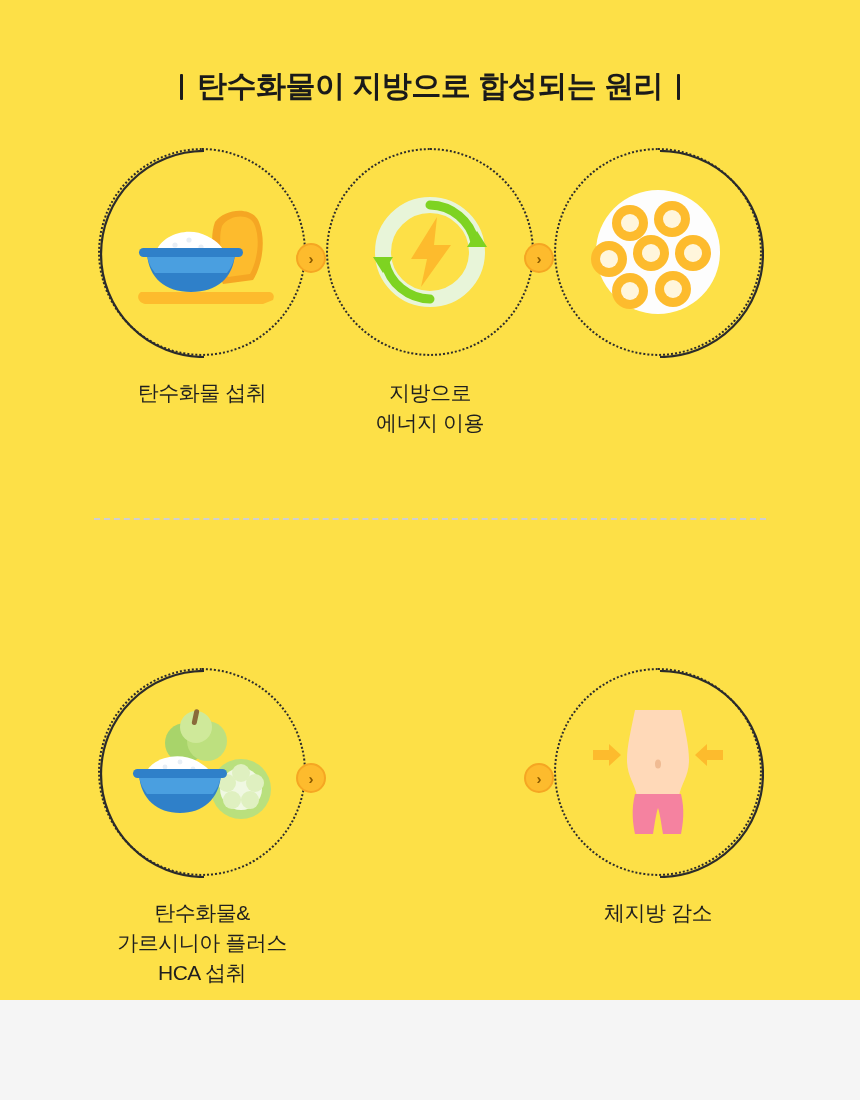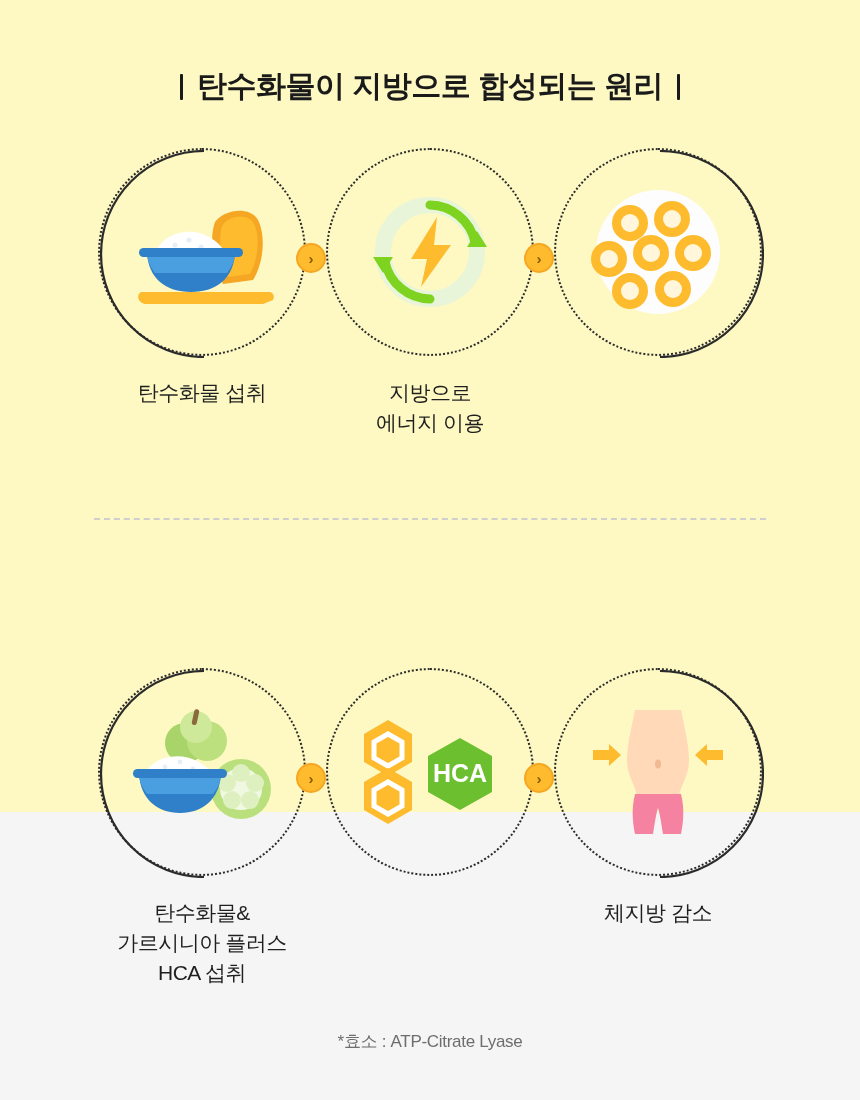"탄수화물이 지방으로 합성되는 원리" .page { background: #fef9c3 -> #fde047; height: 812px -> 1000px }
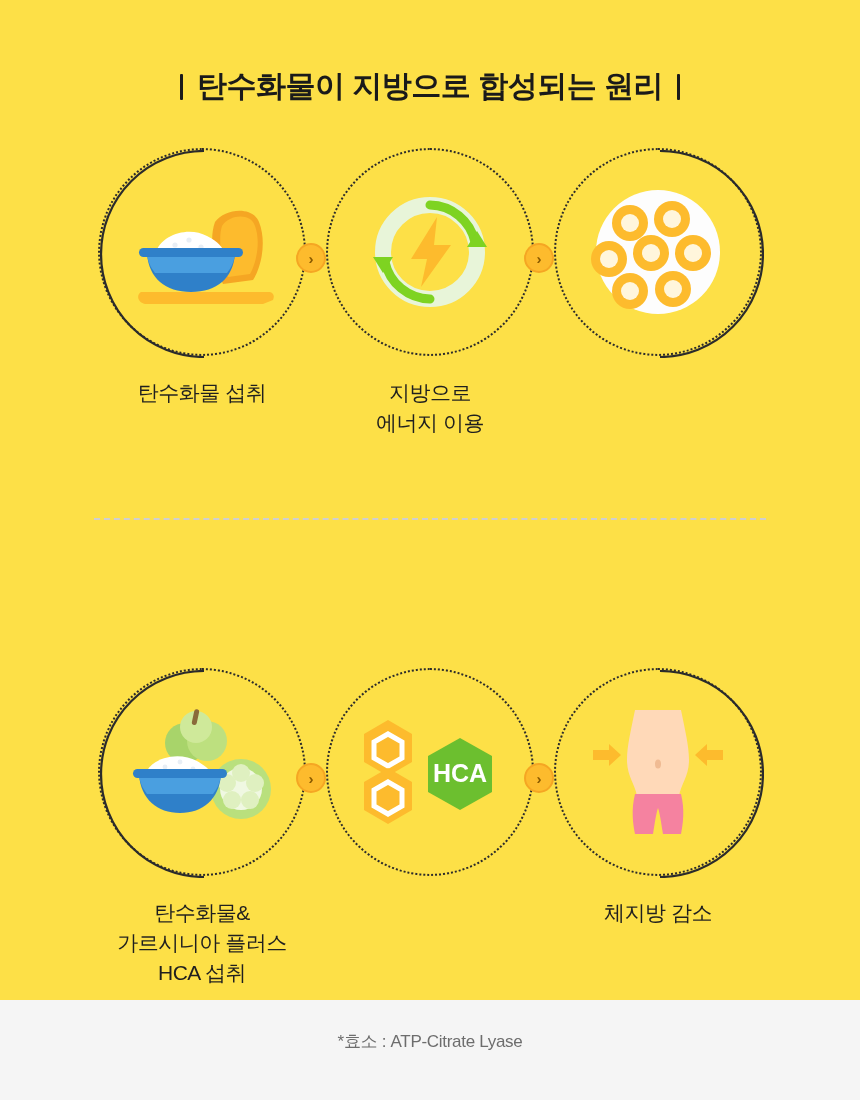"HCA" div.circle { html: <div> <div> <svg> <polygon></polygon> <polygon></polygon> <polygon></polygon> <polygon></polygon> <polygon></polygon> <text>HCA</text> </svg> </div> </div> -> none }
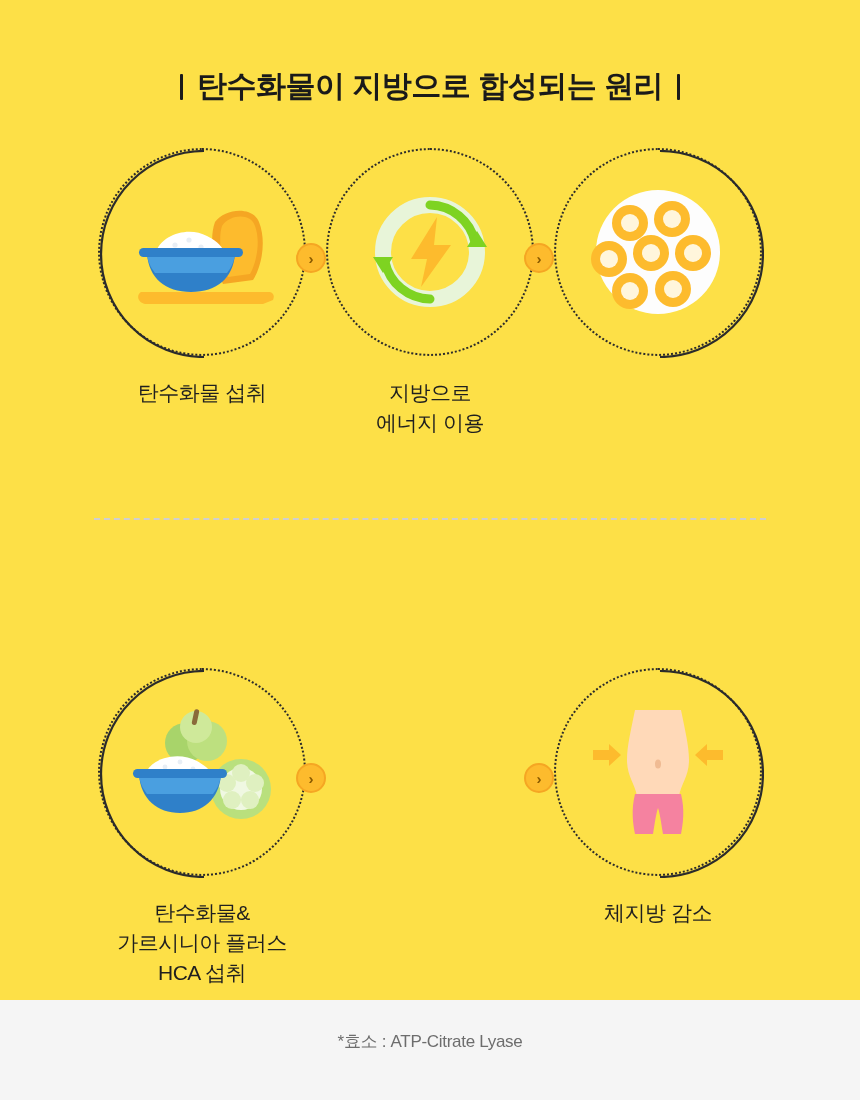"*효소 : ATP-Citrate Lyase" div { html: <div> <div>*효소 : ATP-Citrate Lyase</div> </div> -> none }
